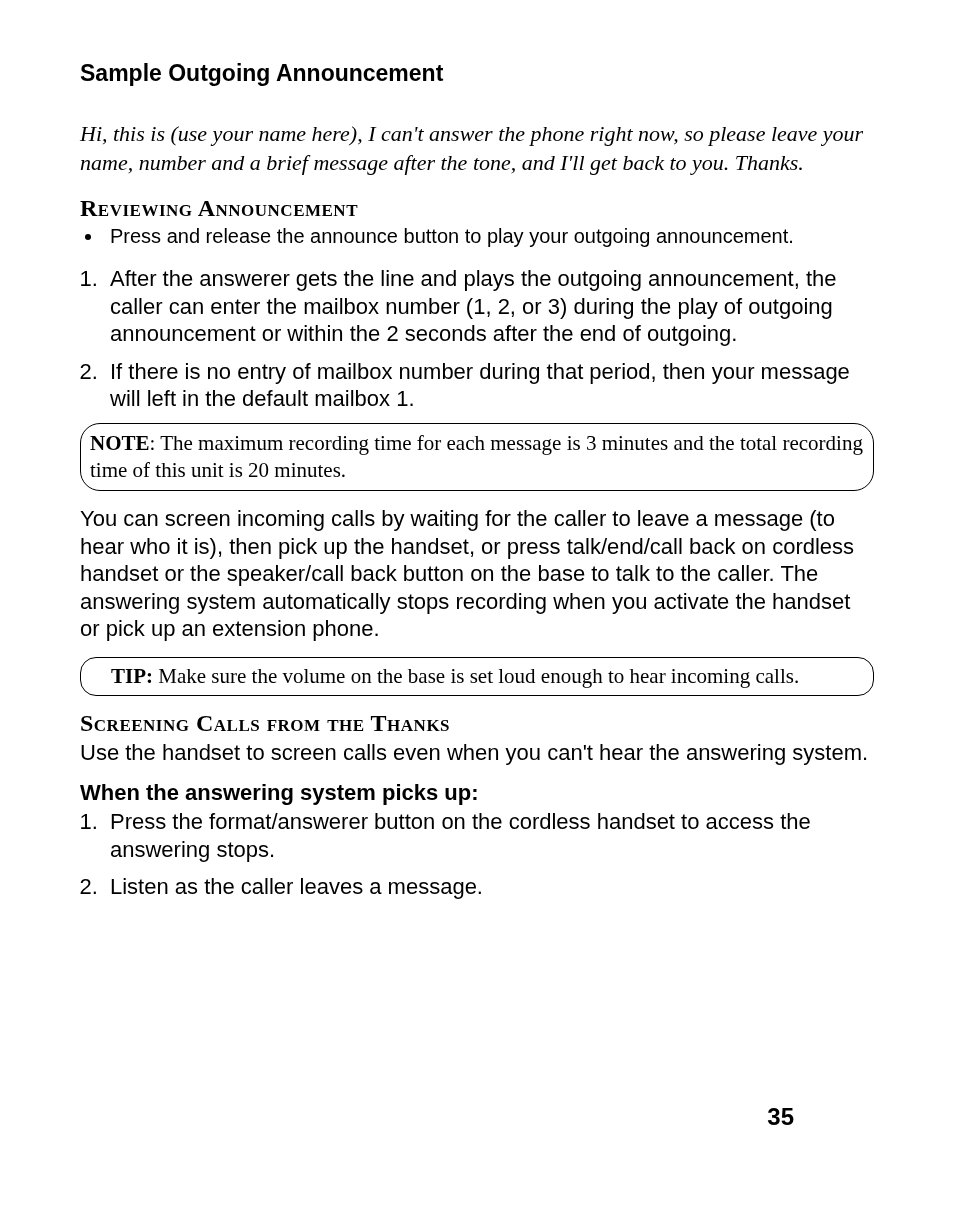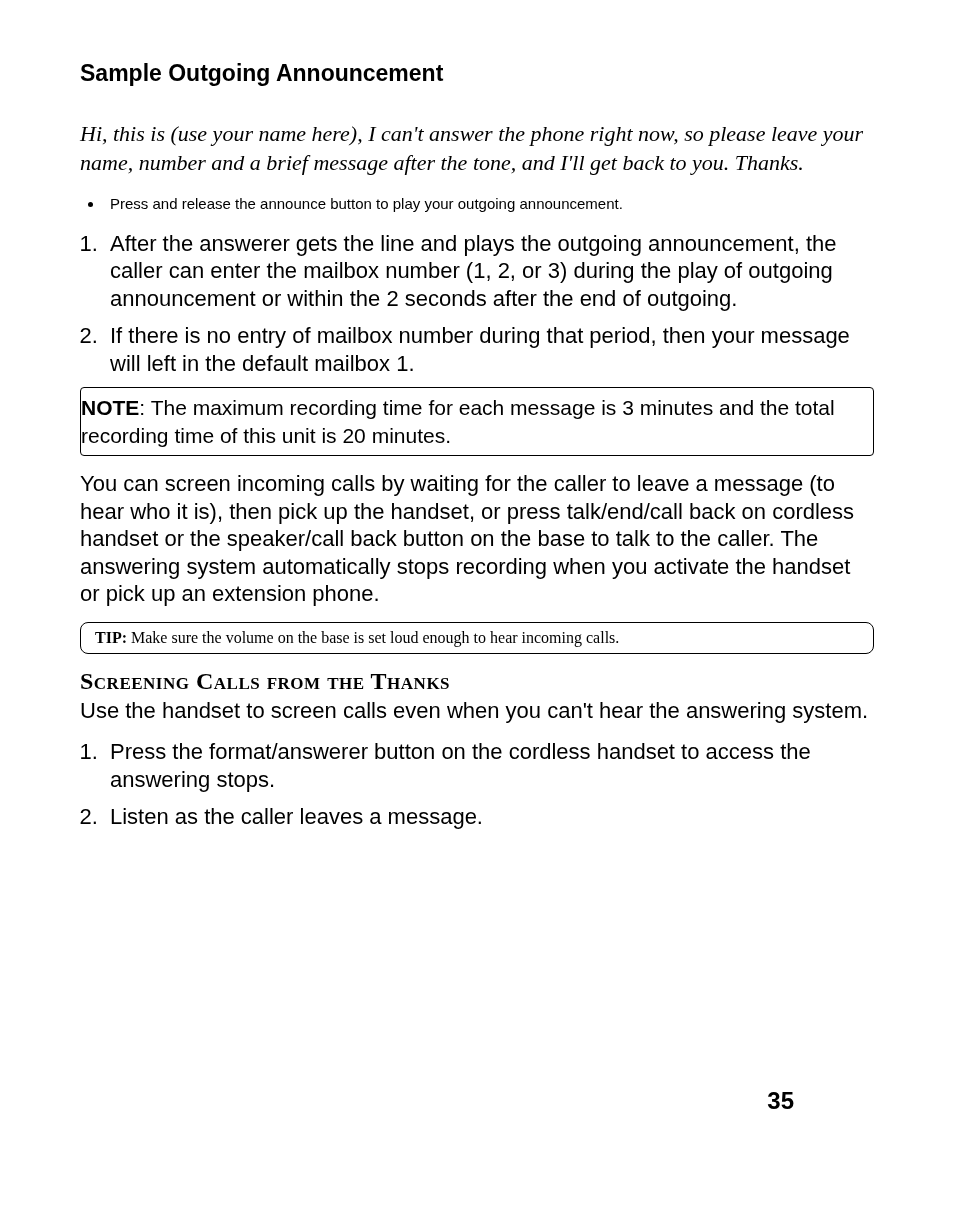"Reviewing Announcement" div.smallcaps-heading { html: none -> <div>Reviewing Announcement</div> }
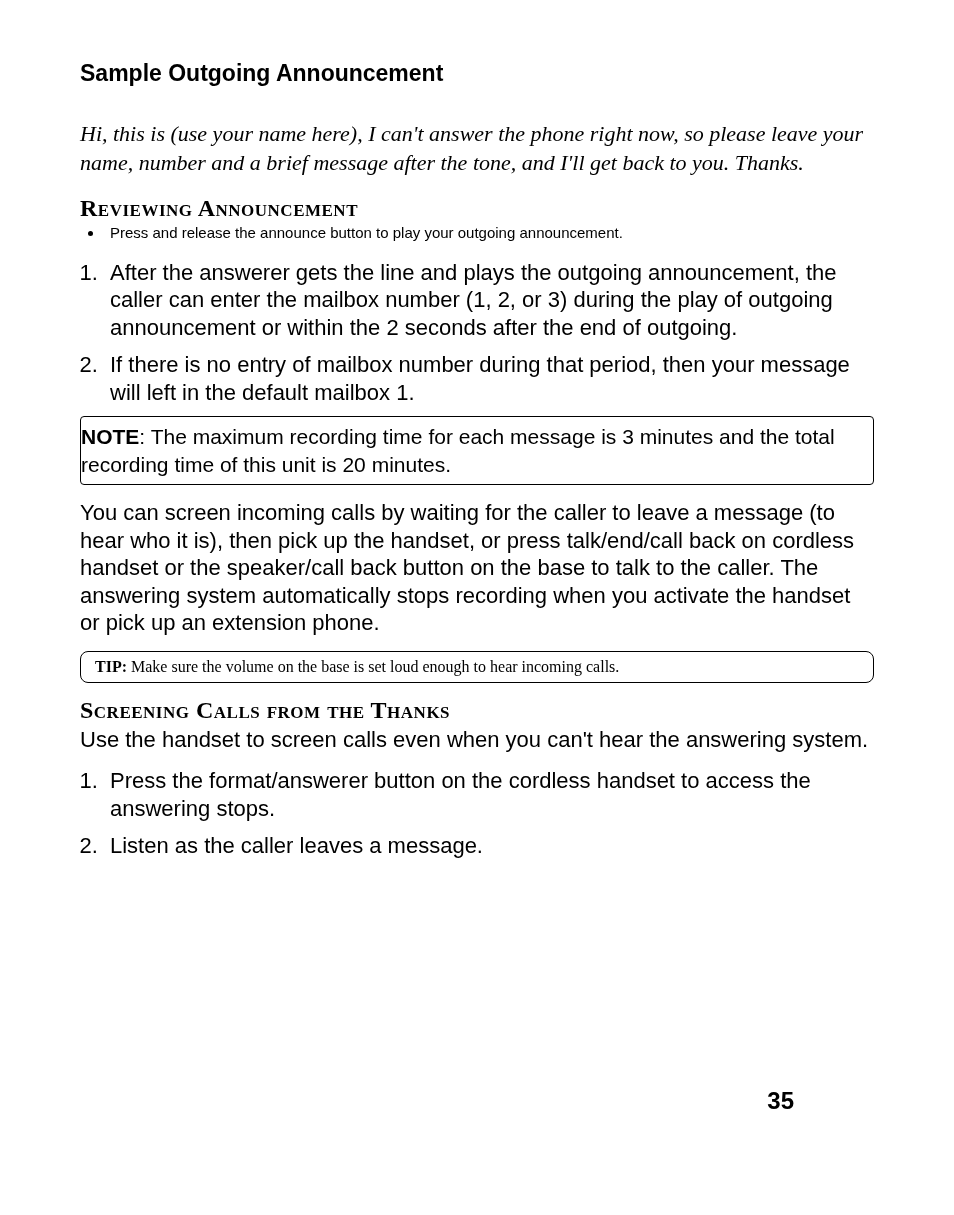"Press and release the announce" ul.bullet li { font-size: 15px -> 20px }
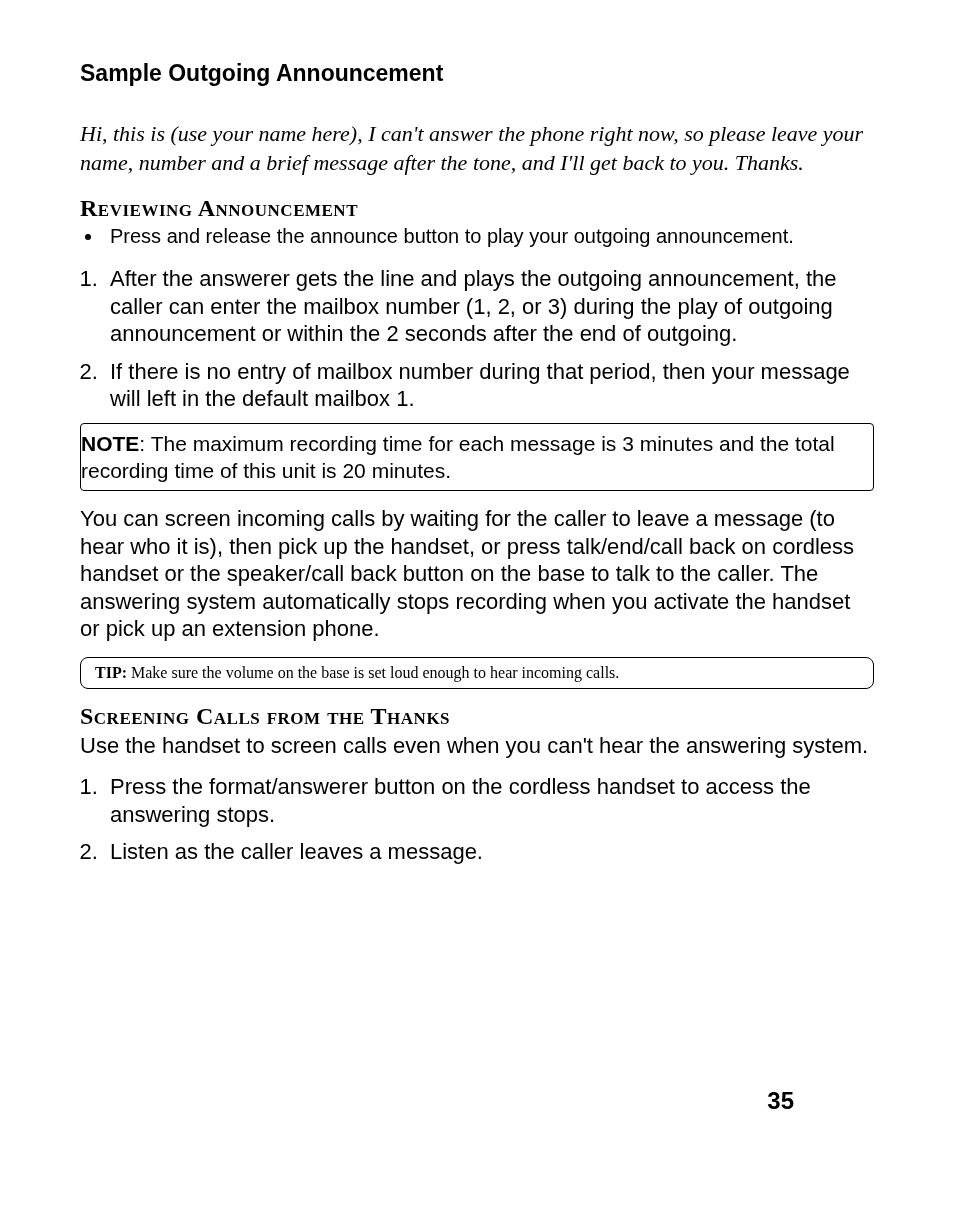"NOTE: The maximum recording time" .note-box { border-radius: 4px -> 20px; font-family: Liberation Sans, sans-serif -> Liberation Serif, serif; padding: 6px 0 -> 6px 9px }
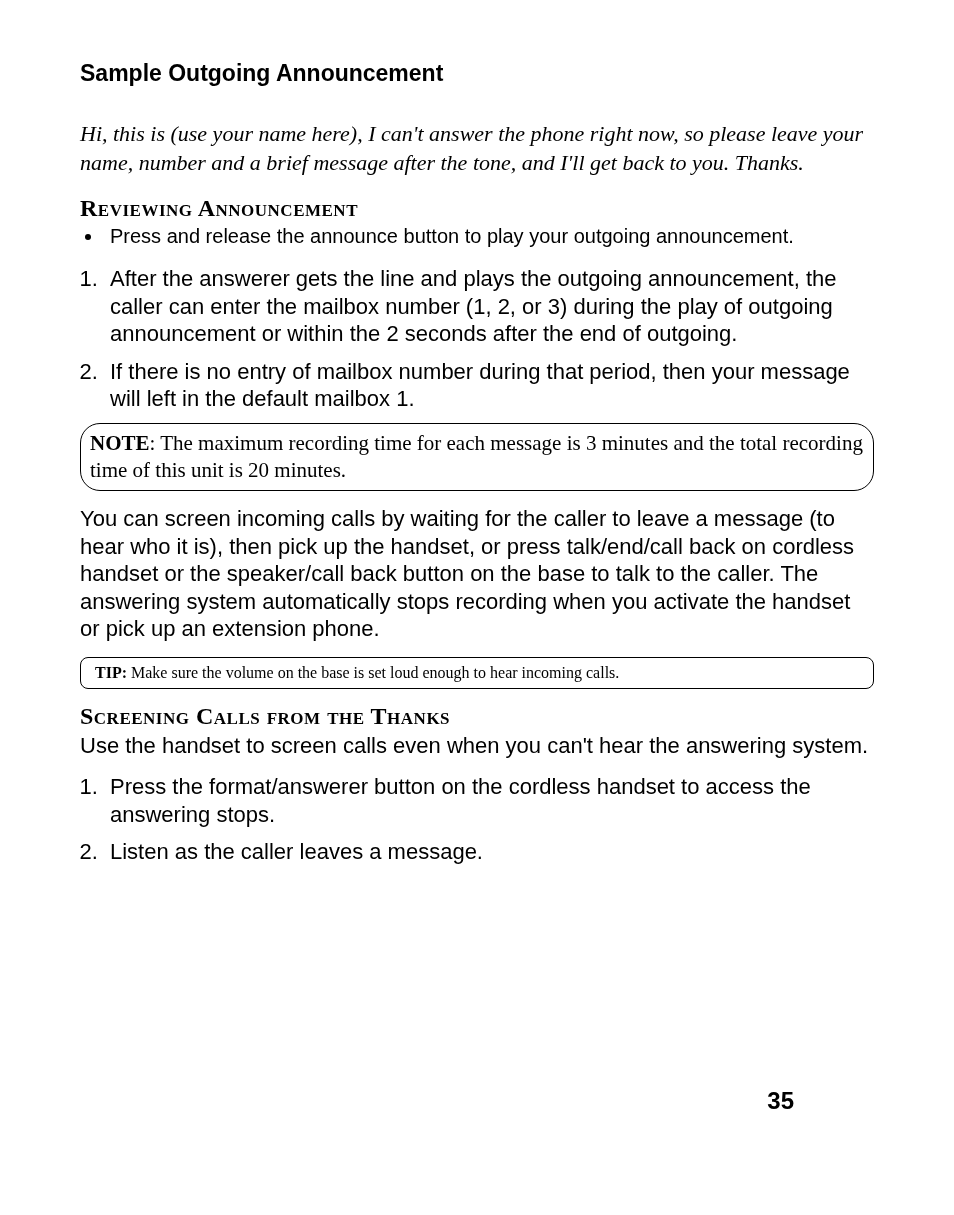"TIP: Make sure the volume" .tip-box { border-radius: 8px -> 16px; font-size: 16px -> 21px; padding: 6px 14px -> 6px 30px }
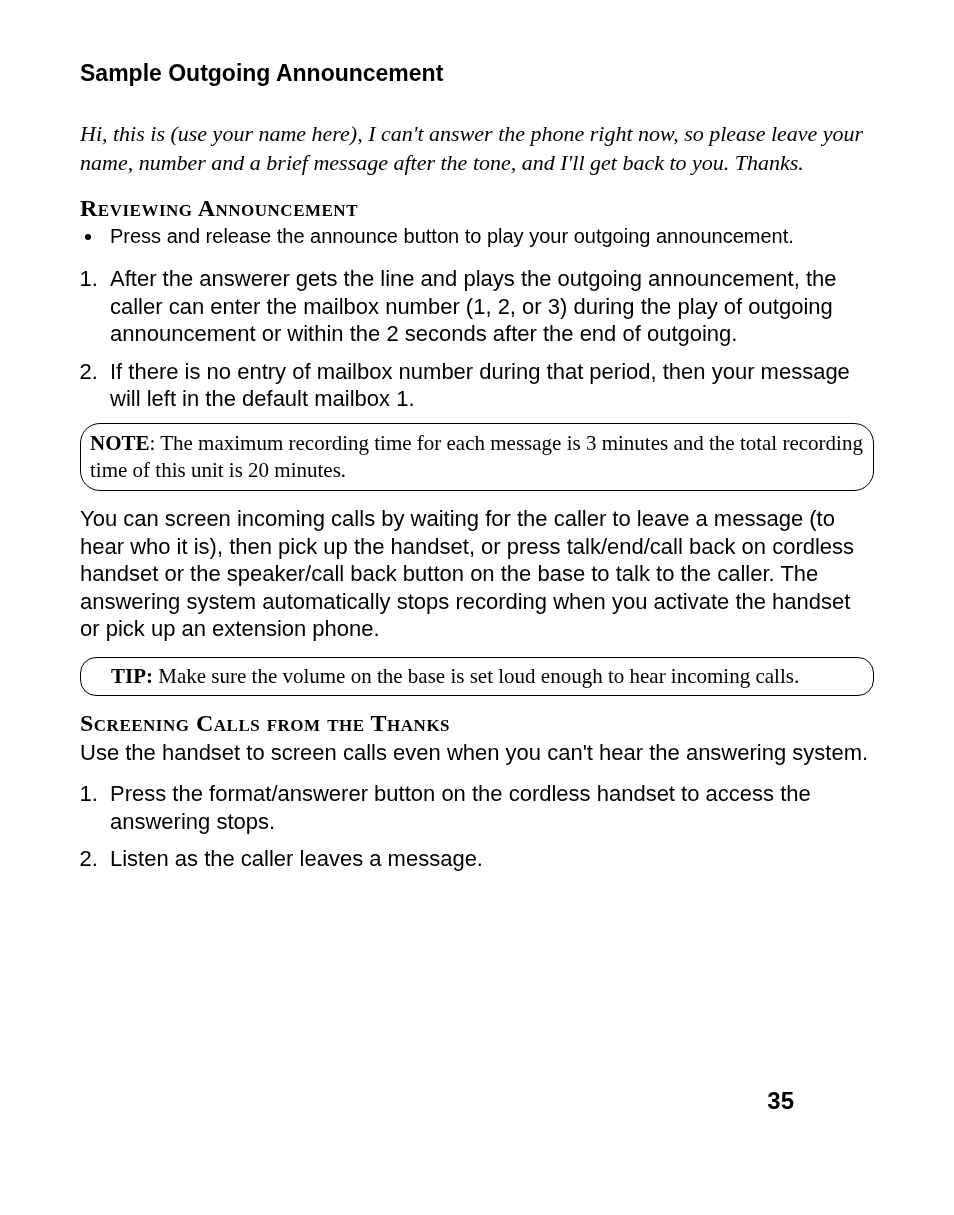"When the answering system picks" div.sub-heading { html: none -> <div>When the answering system picks up:</div> }
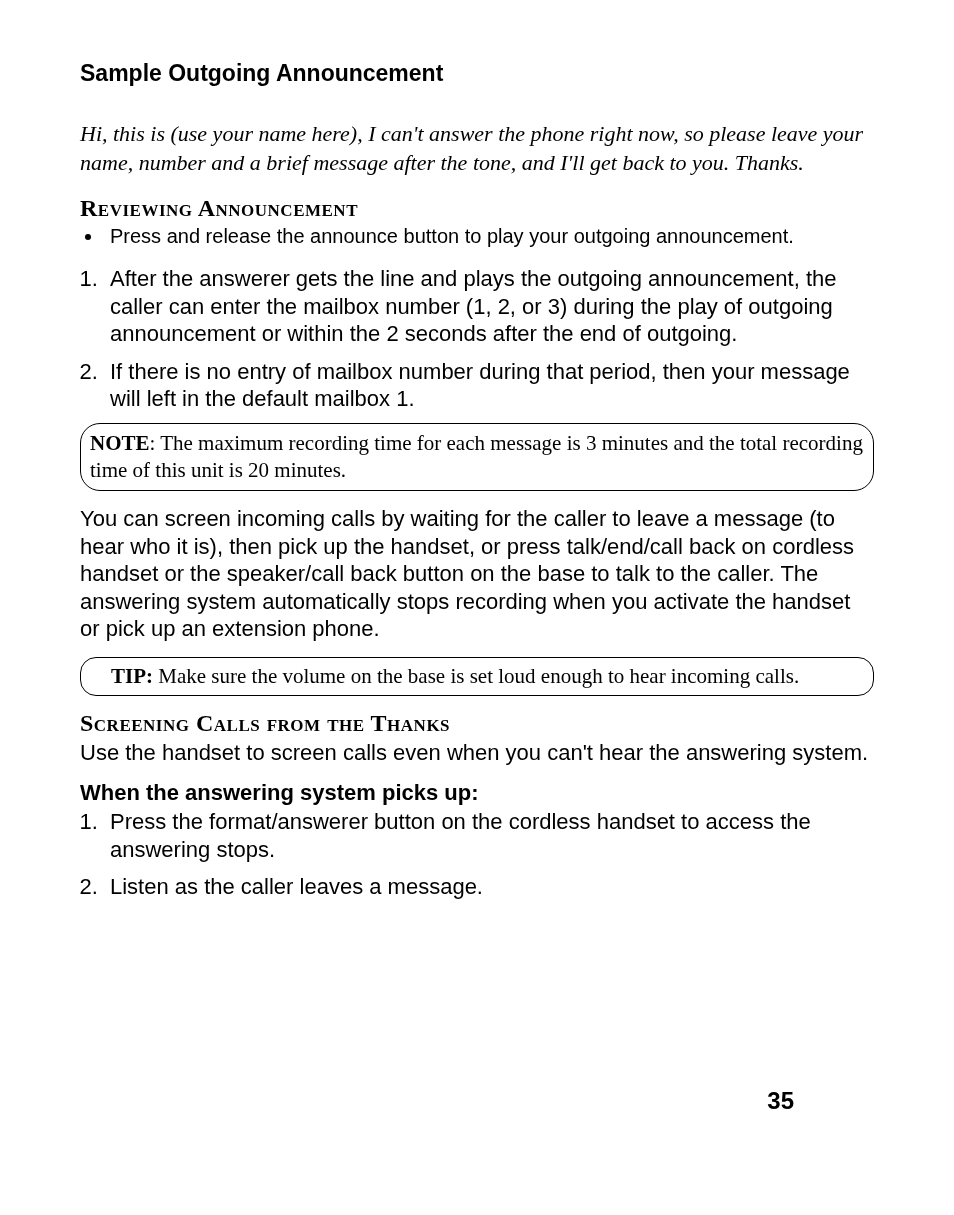"35" .page-number { bottom: 50px -> 34px }
